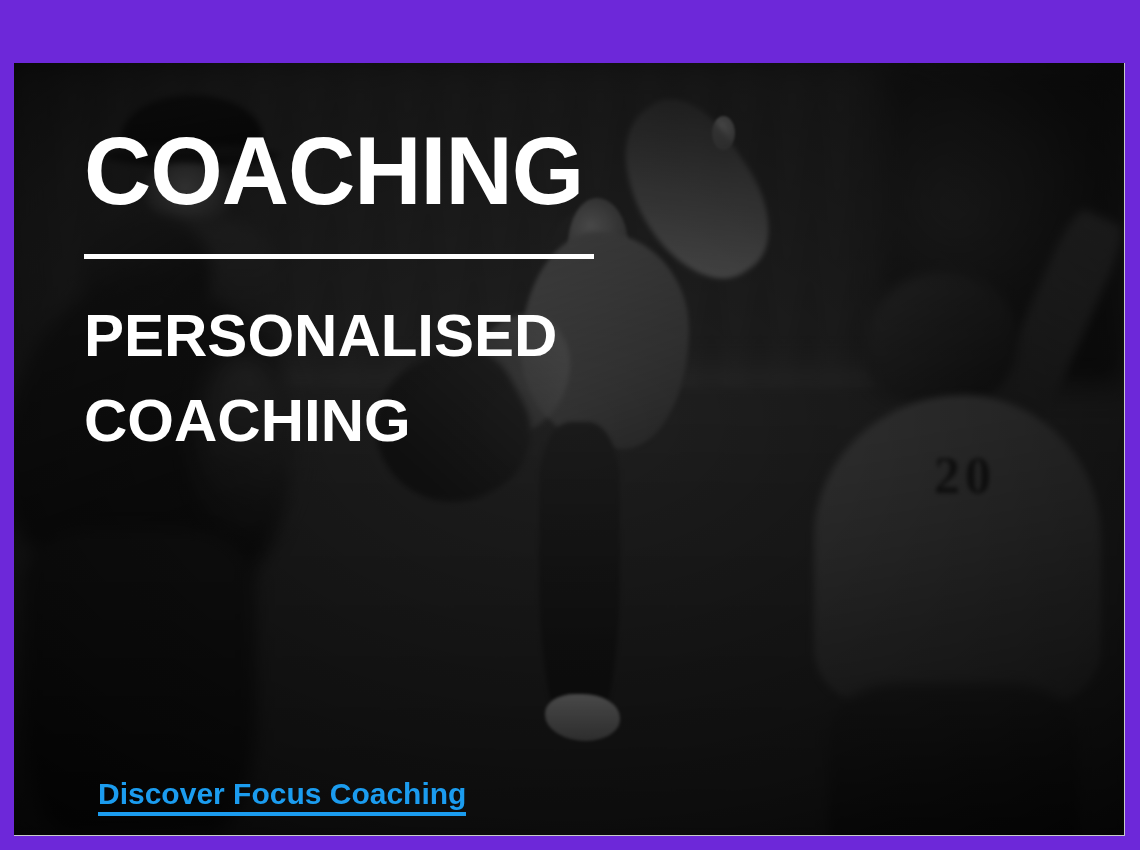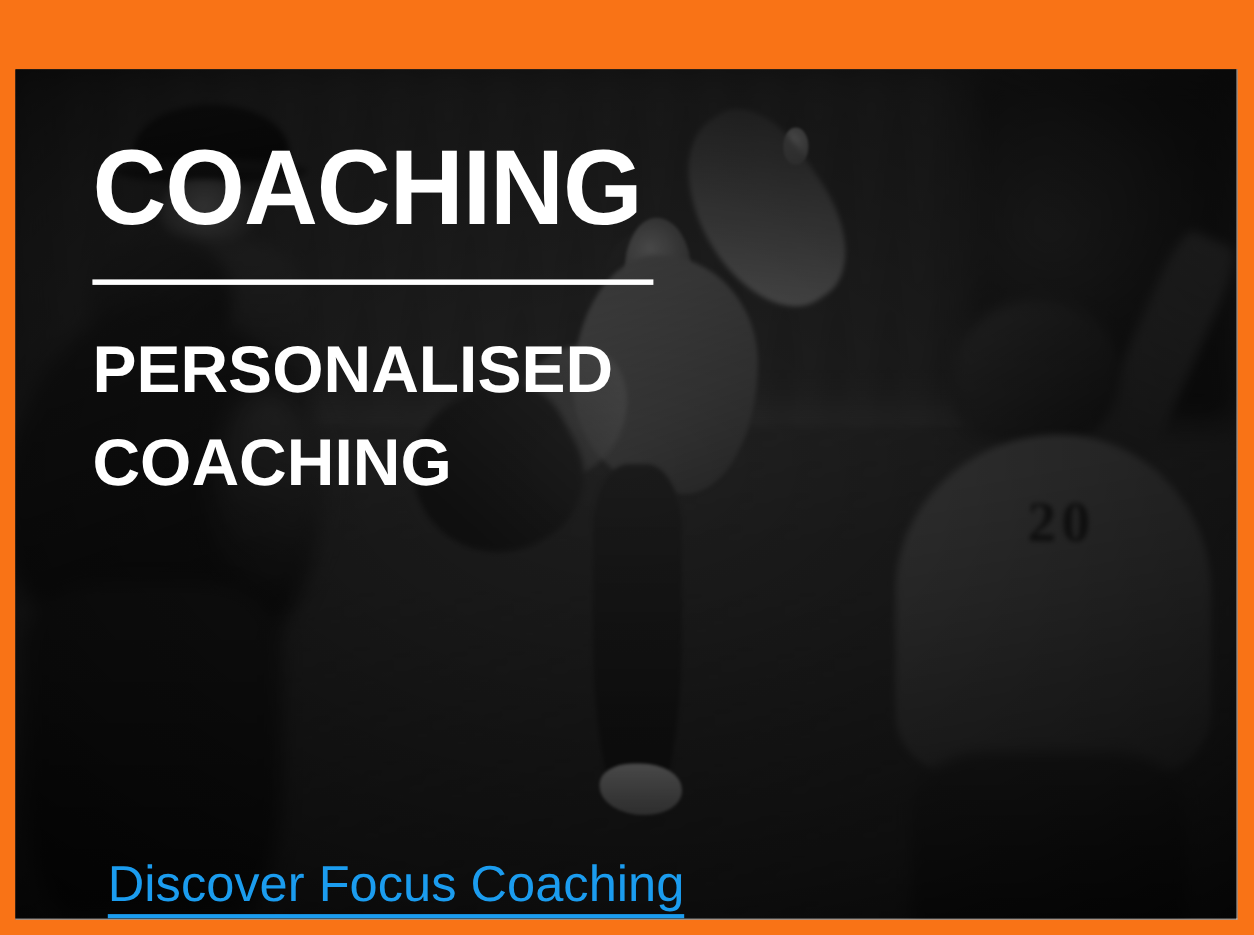"COACHING" .page { background: #f97316 -> #6d28d9 }
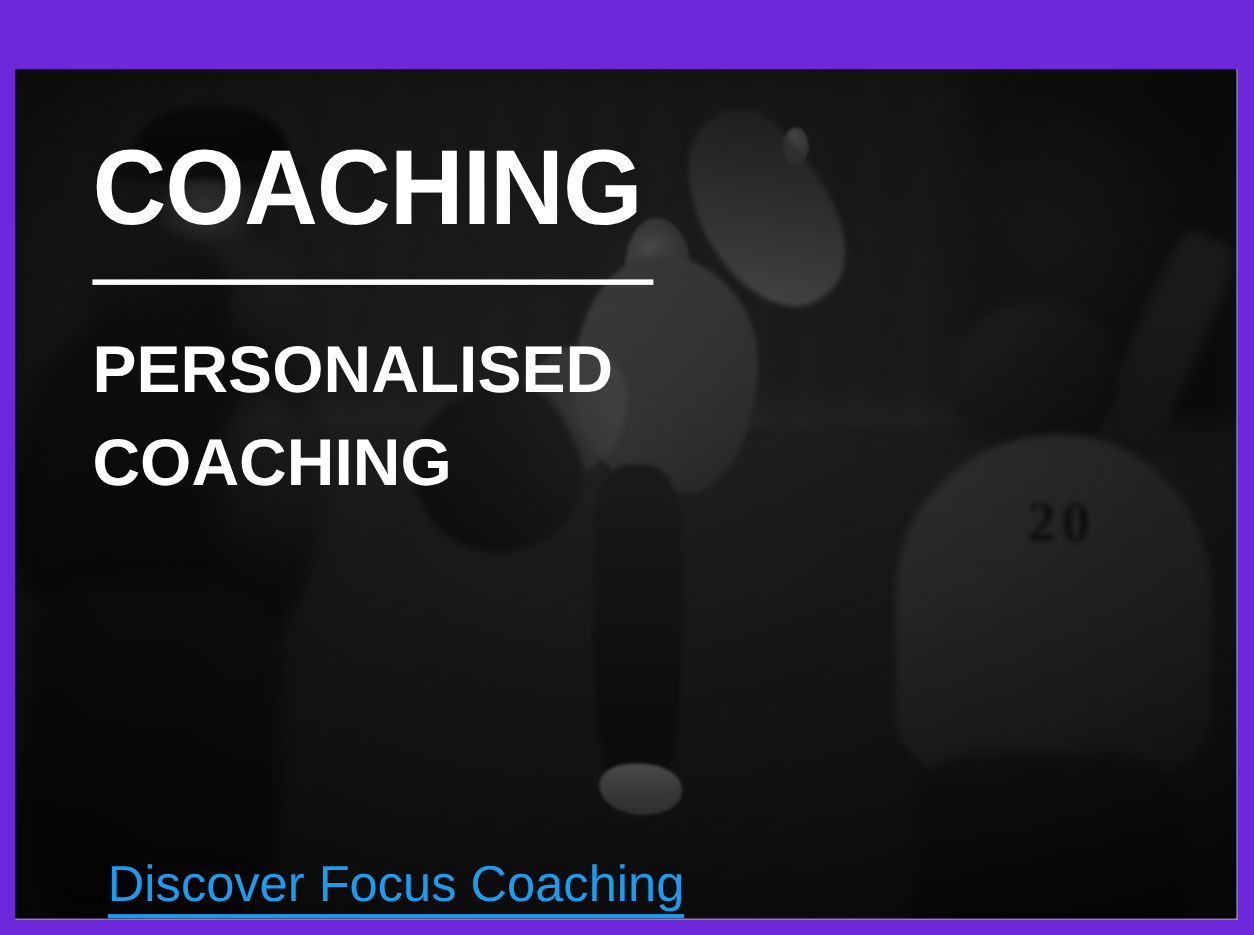"Discover Focus Coaching" .cta-link { font-size: 46px -> 30px; font-weight: 400 -> 700 }
